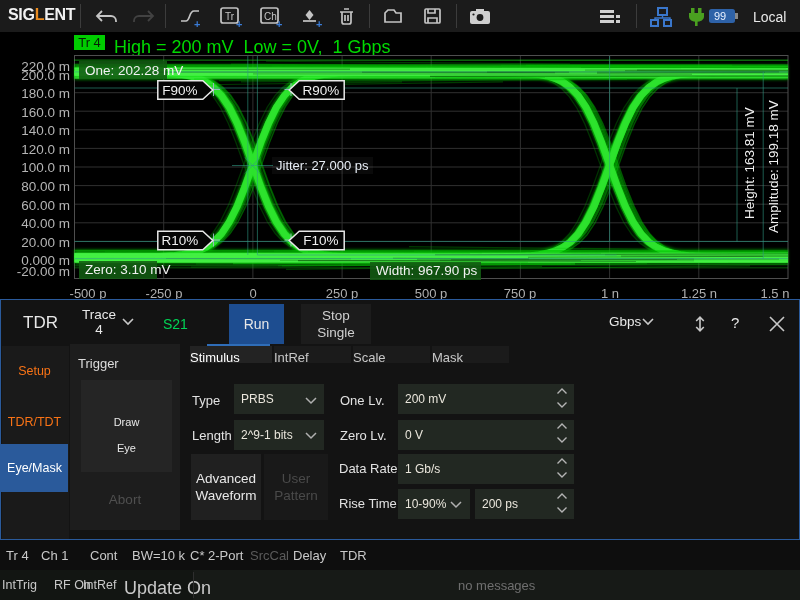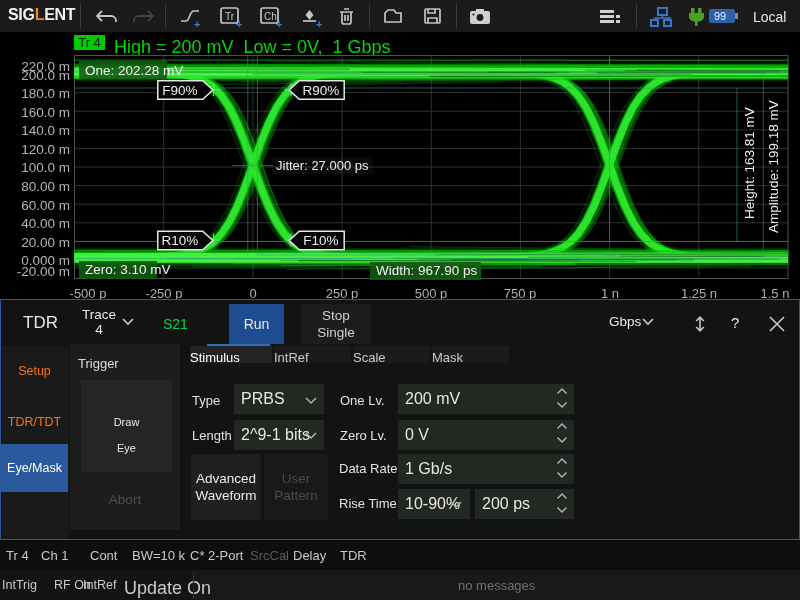"PRBS" .fbox { font-size: 16px -> 12px }
